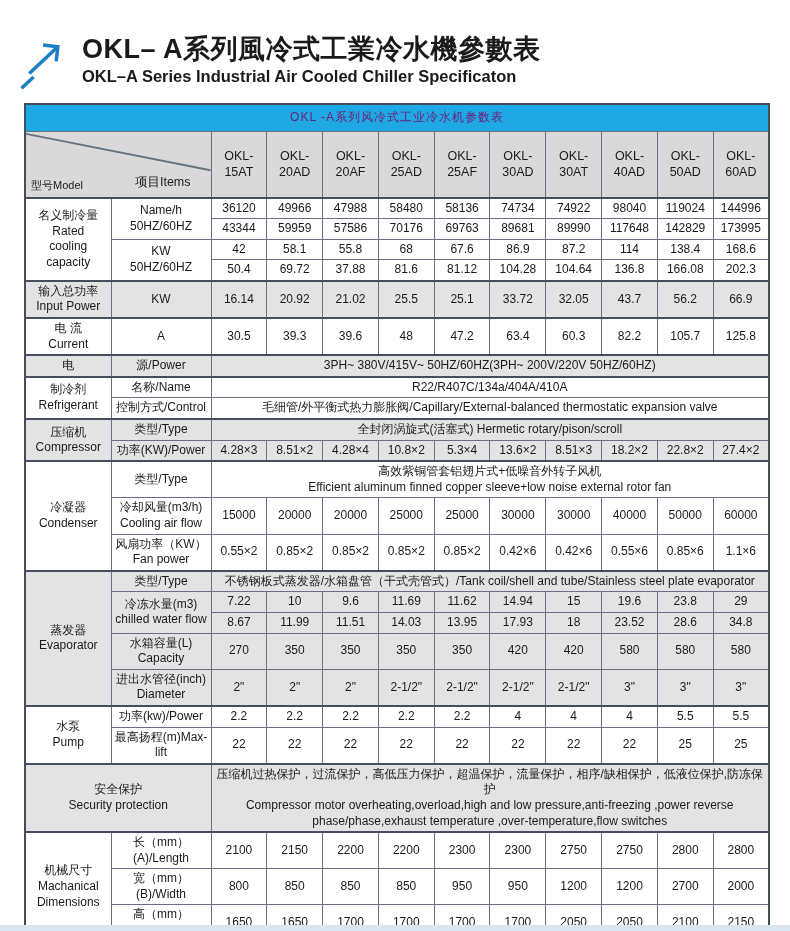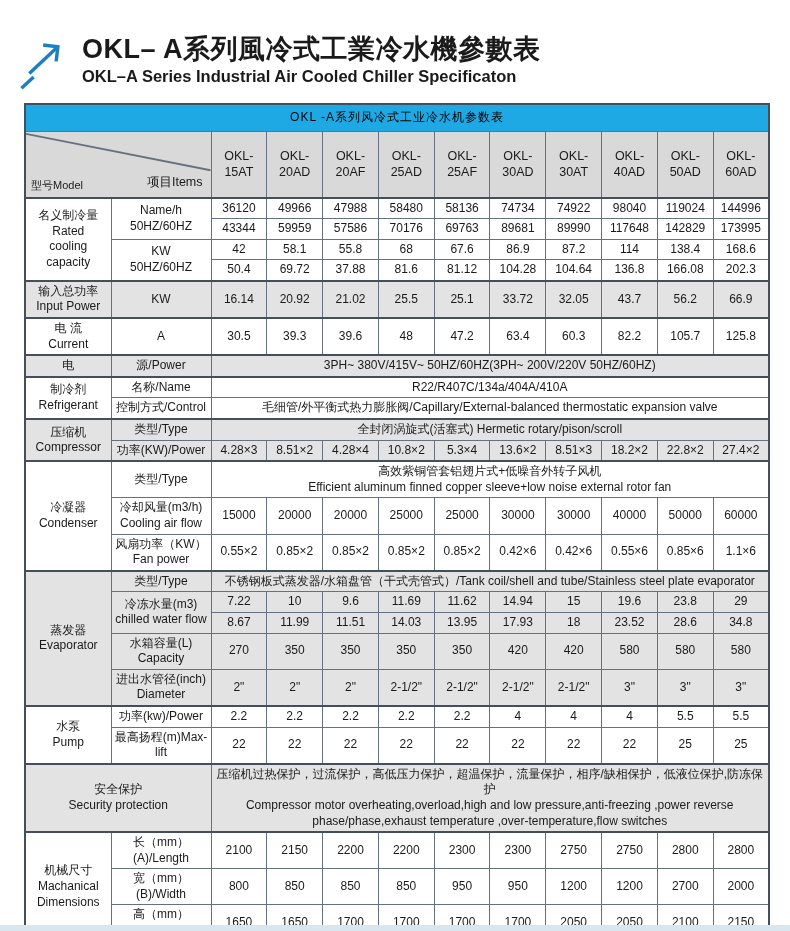"OKL -A系列风冷式工业冷水机参数表" .titlebar { color: #000000 -> #701a75 }
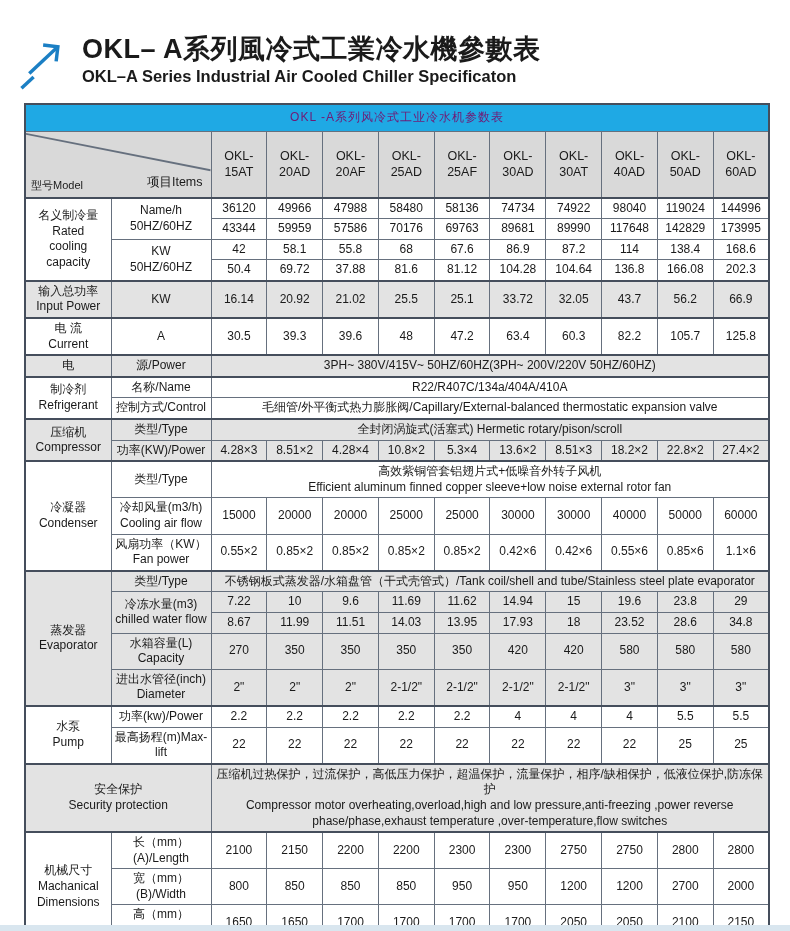"项目Items" th.corner .crn-items { right: 8px -> 20px }
